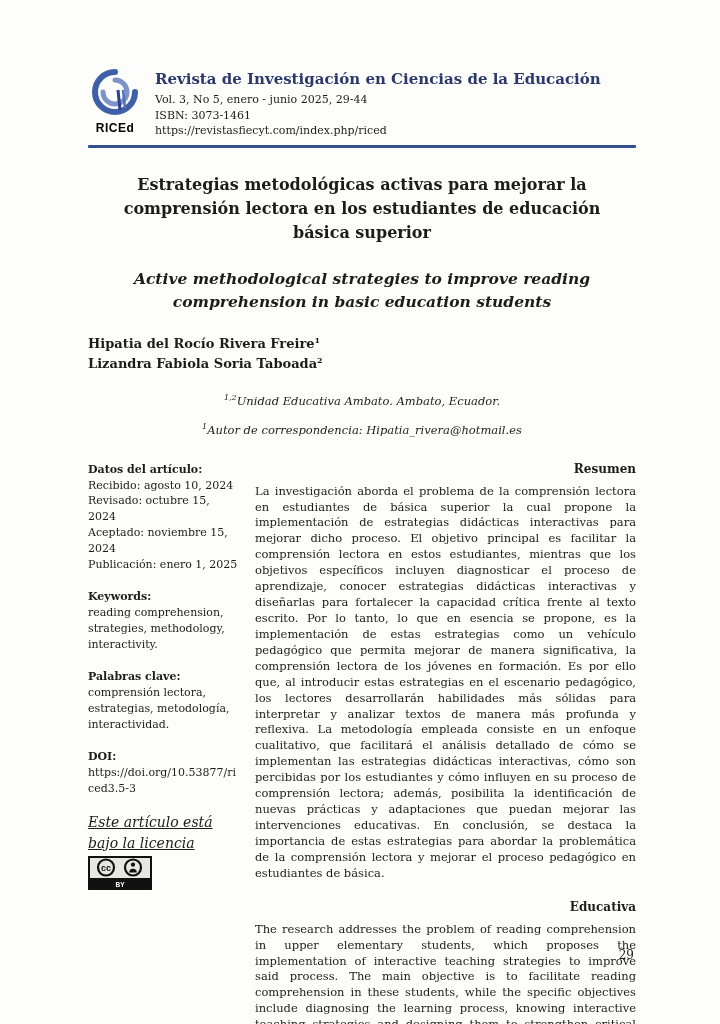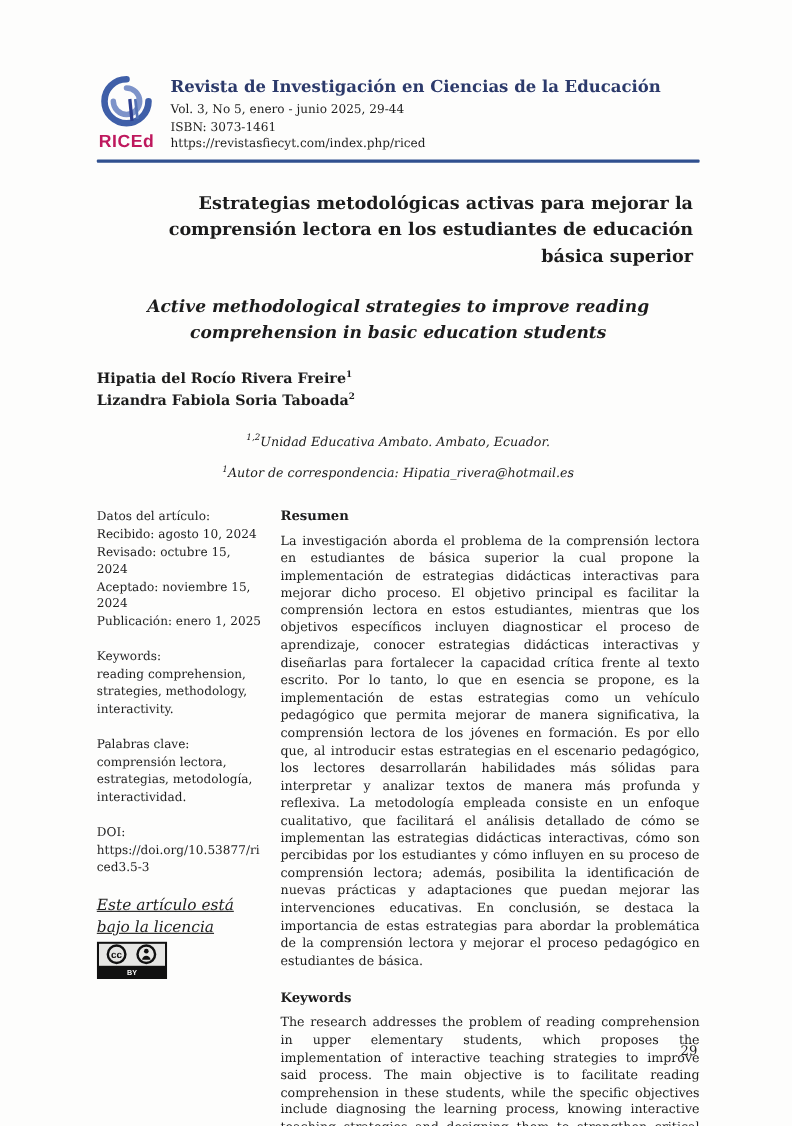"RICEd" .logo-word { color: #be185d -> #000000; font-size: 16px -> 12px }
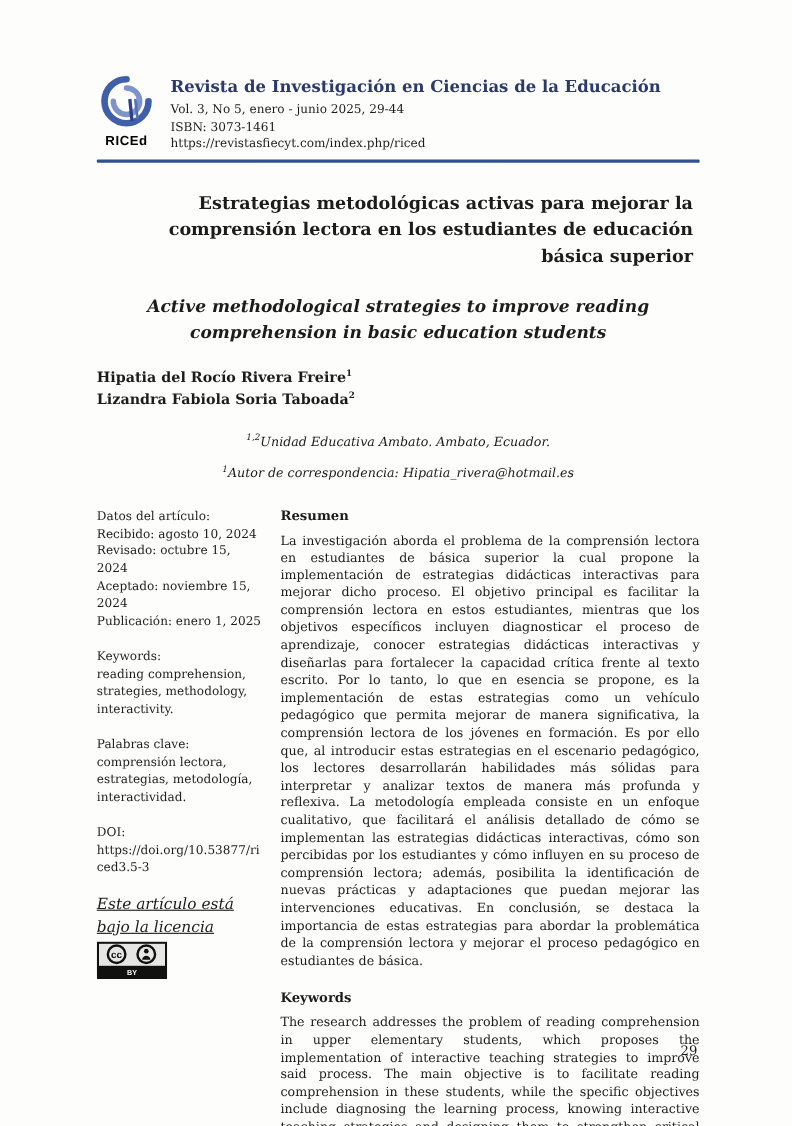"Estrategias metodológicas activas para" .title-es { text-align: right -> center }
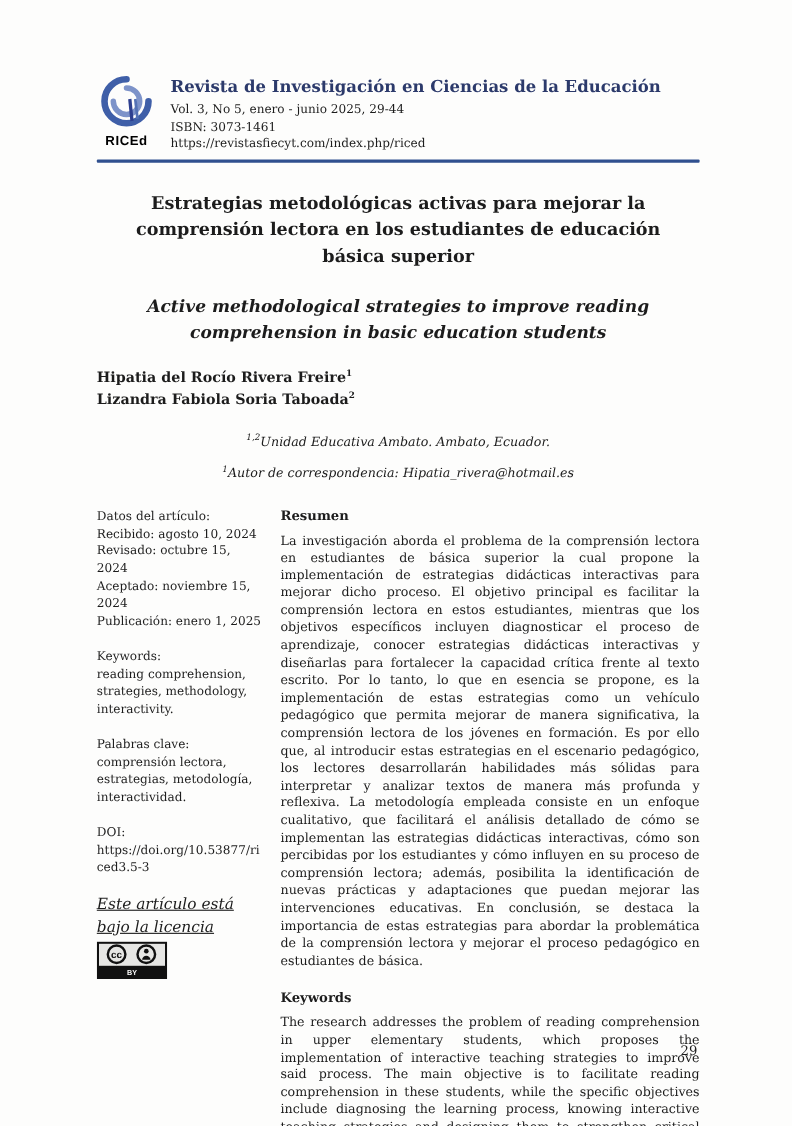"Datos del artículo:" .side .block-heading { font-weight: normal -> bold }
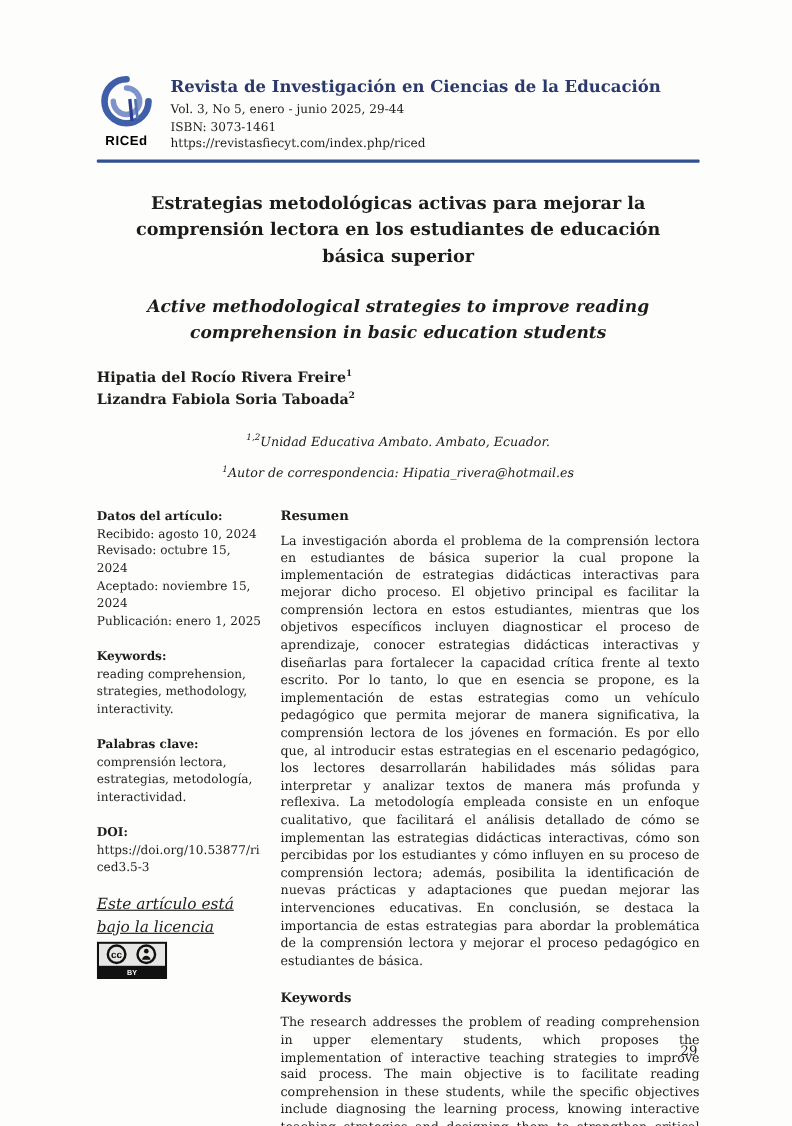"Resumen" .sec-heading { text-align: none -> right }
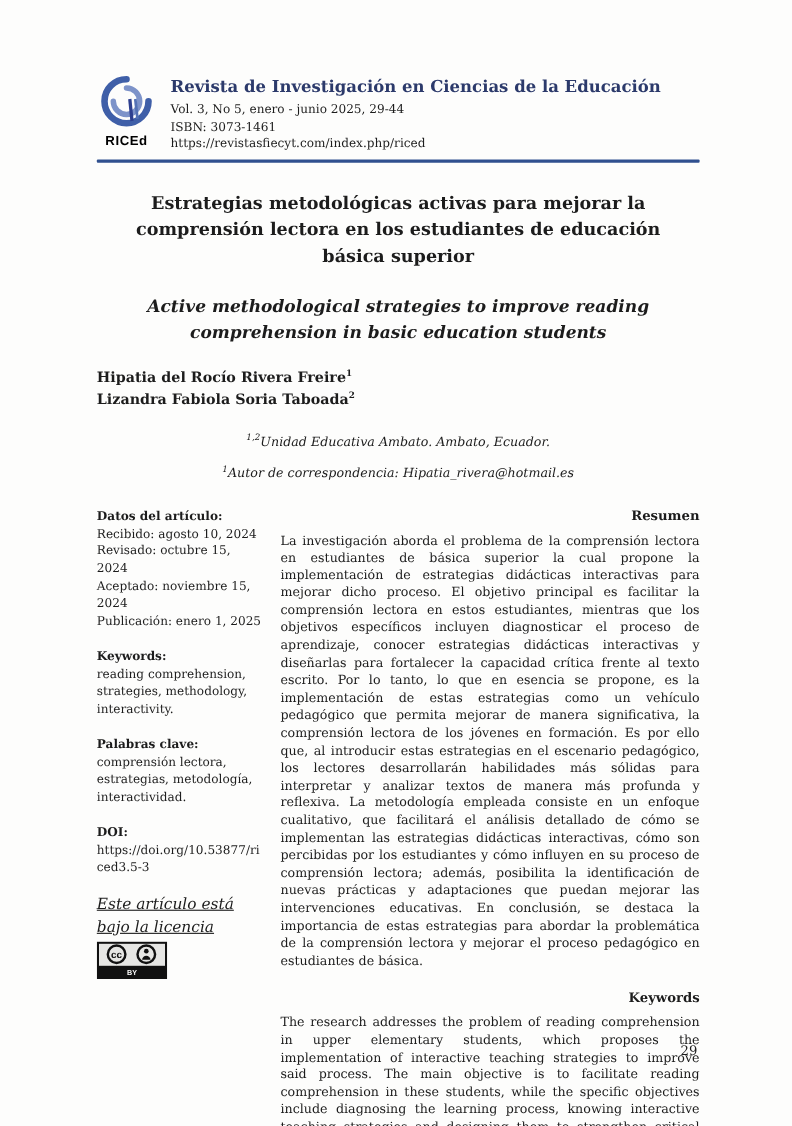"Keywords" h3.sec-heading { text: Keywords -> Educativa }
